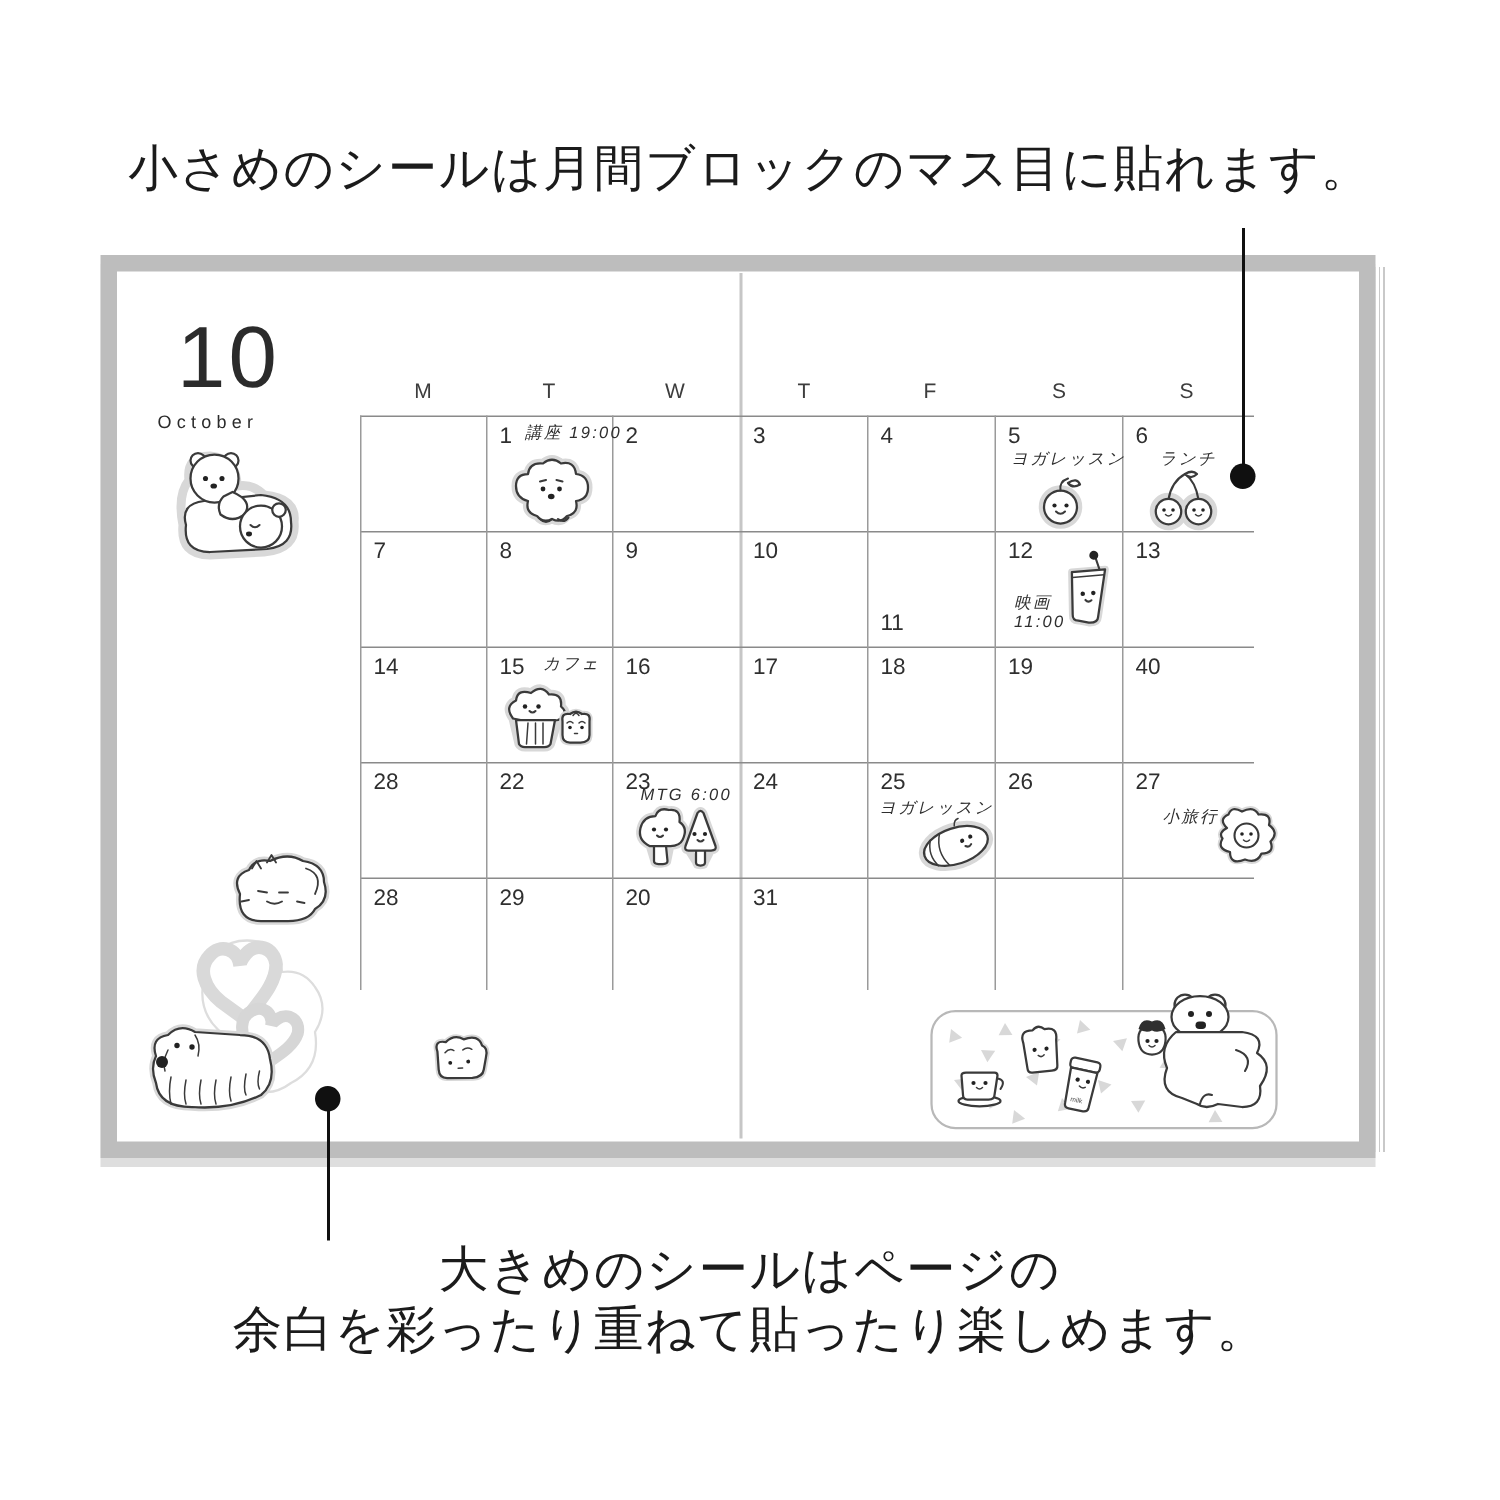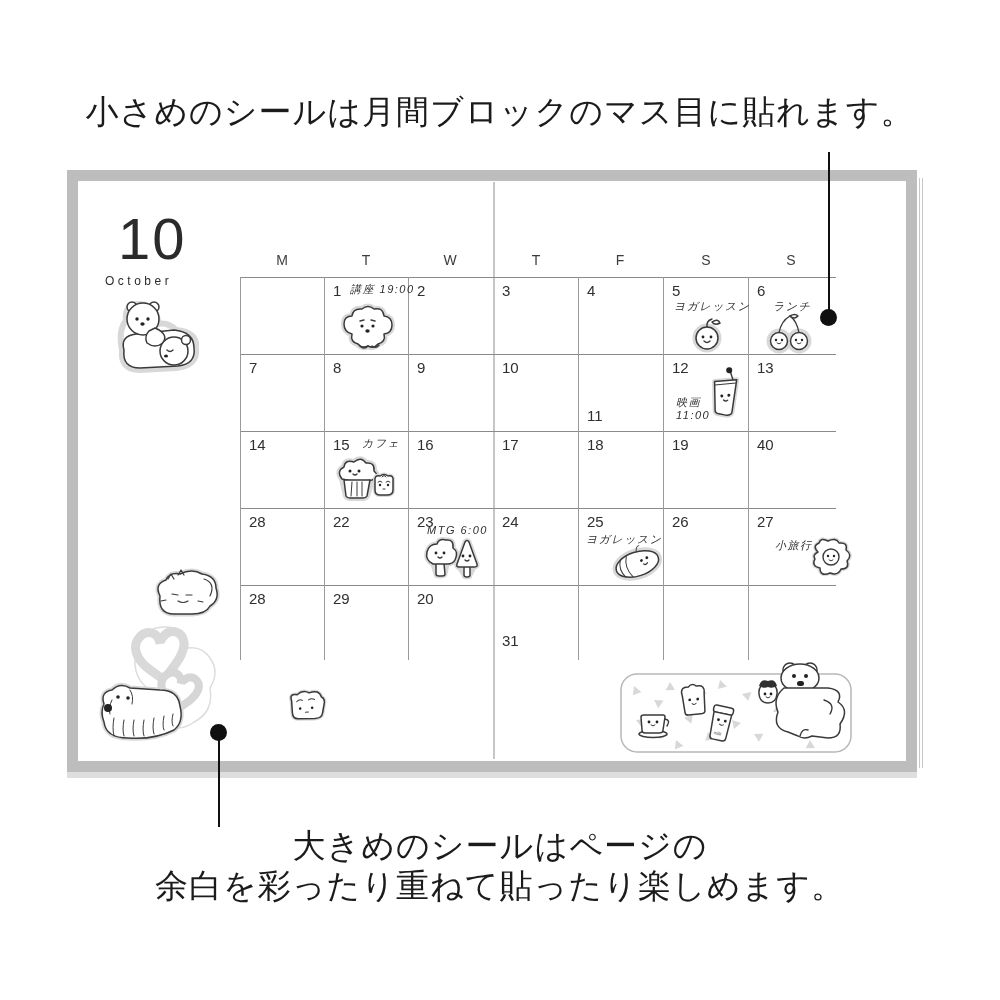"31" div.date { margin-top: 42px -> none }
